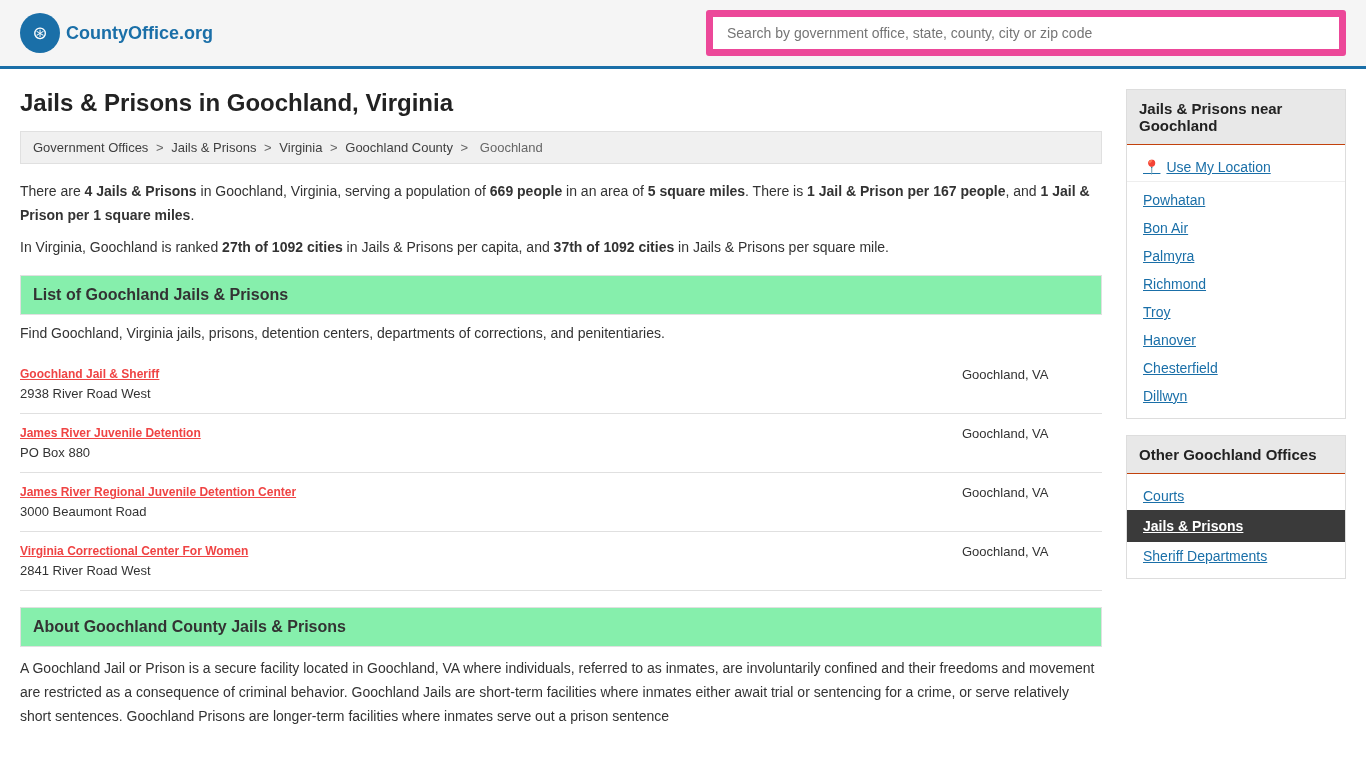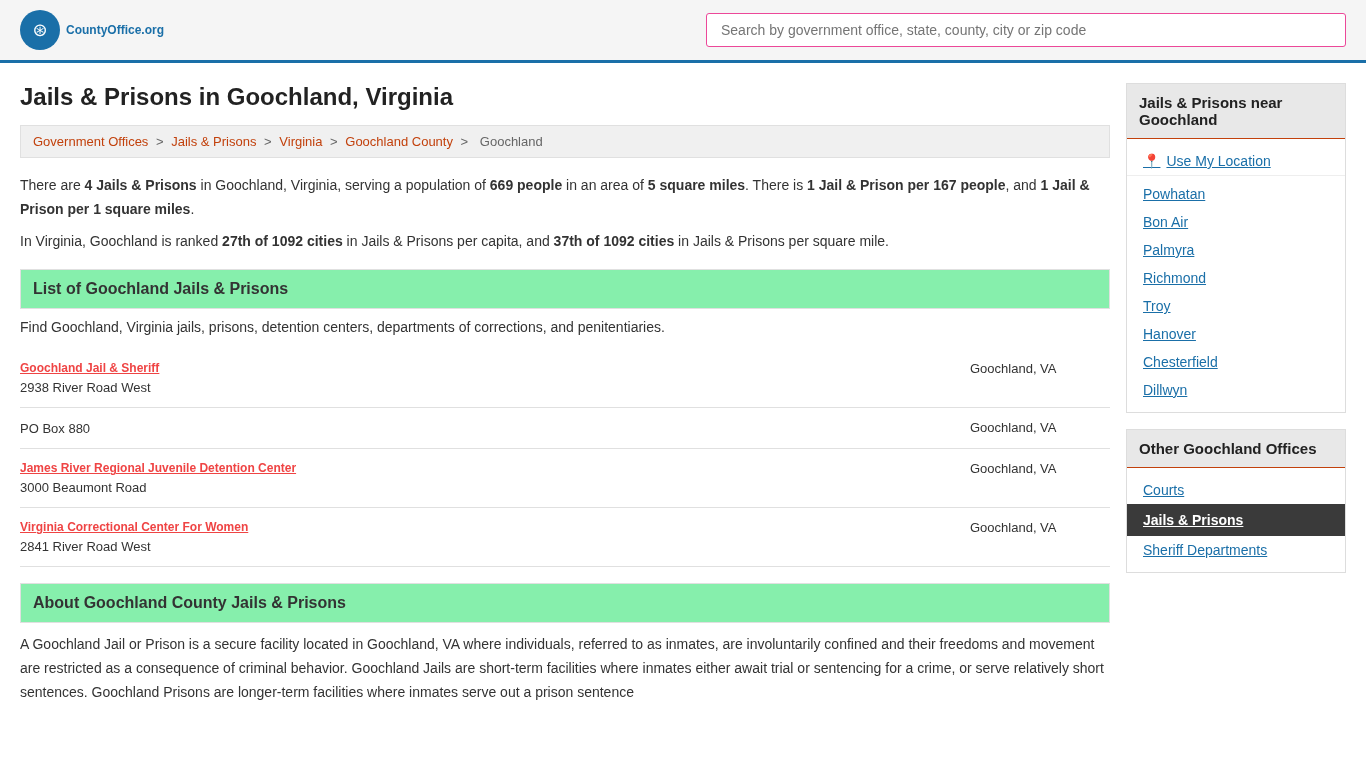"CountyOffice.org" #logo-text { font-size: 12px -> 18px }
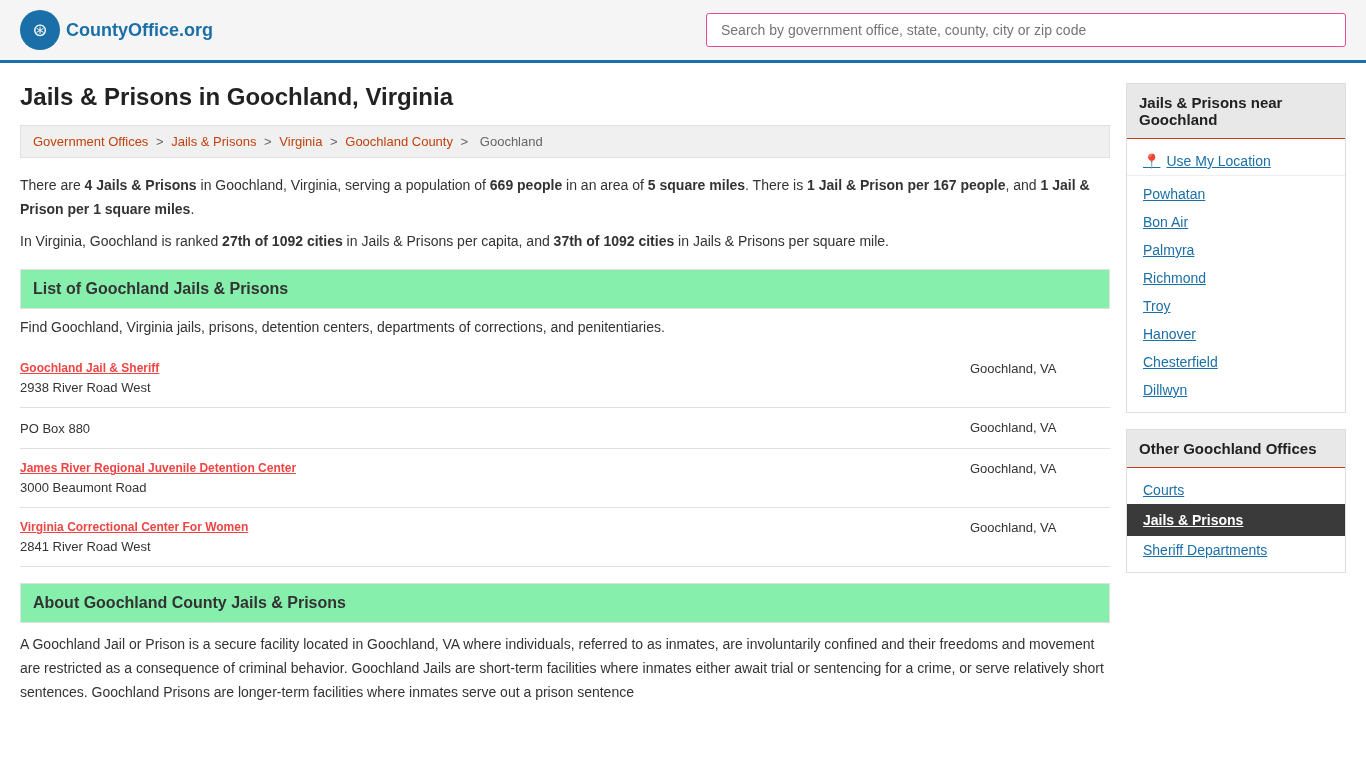"Search by government office, state," #search-input { border: 1px solid #ec4899 -> 7px solid #ec4899 }
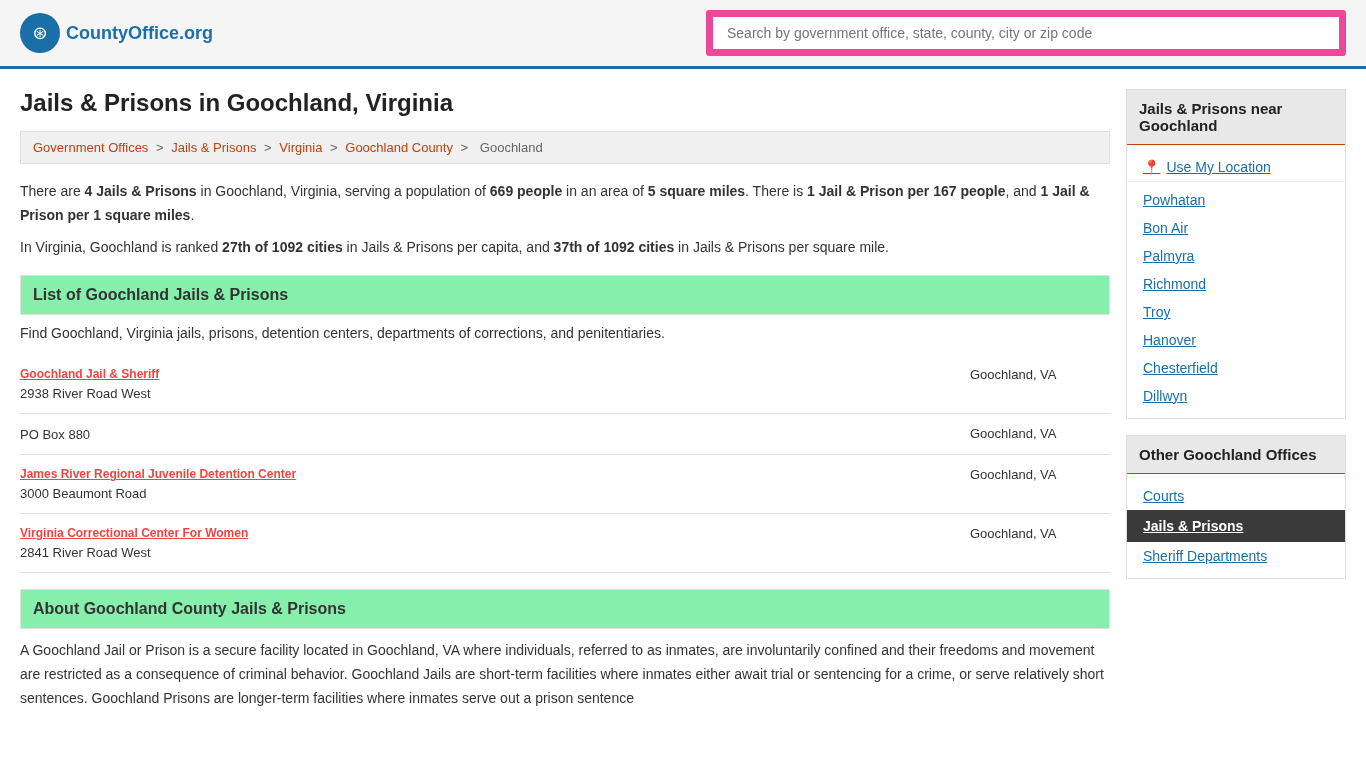"Jails & Prisons in Goochland," #main-container { gap: 16px -> 24px }
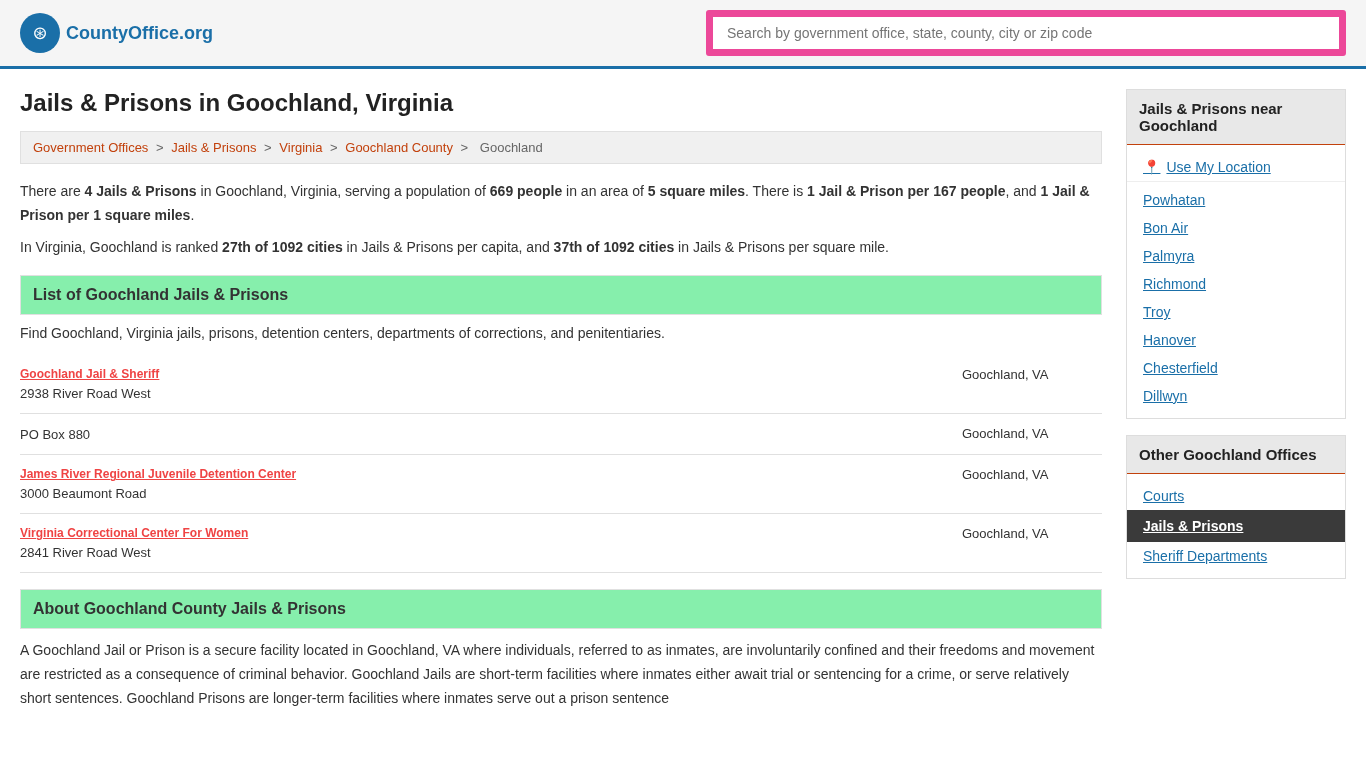"Government Offices" #breadcrumb a { color: #c2410c -> #404040 }
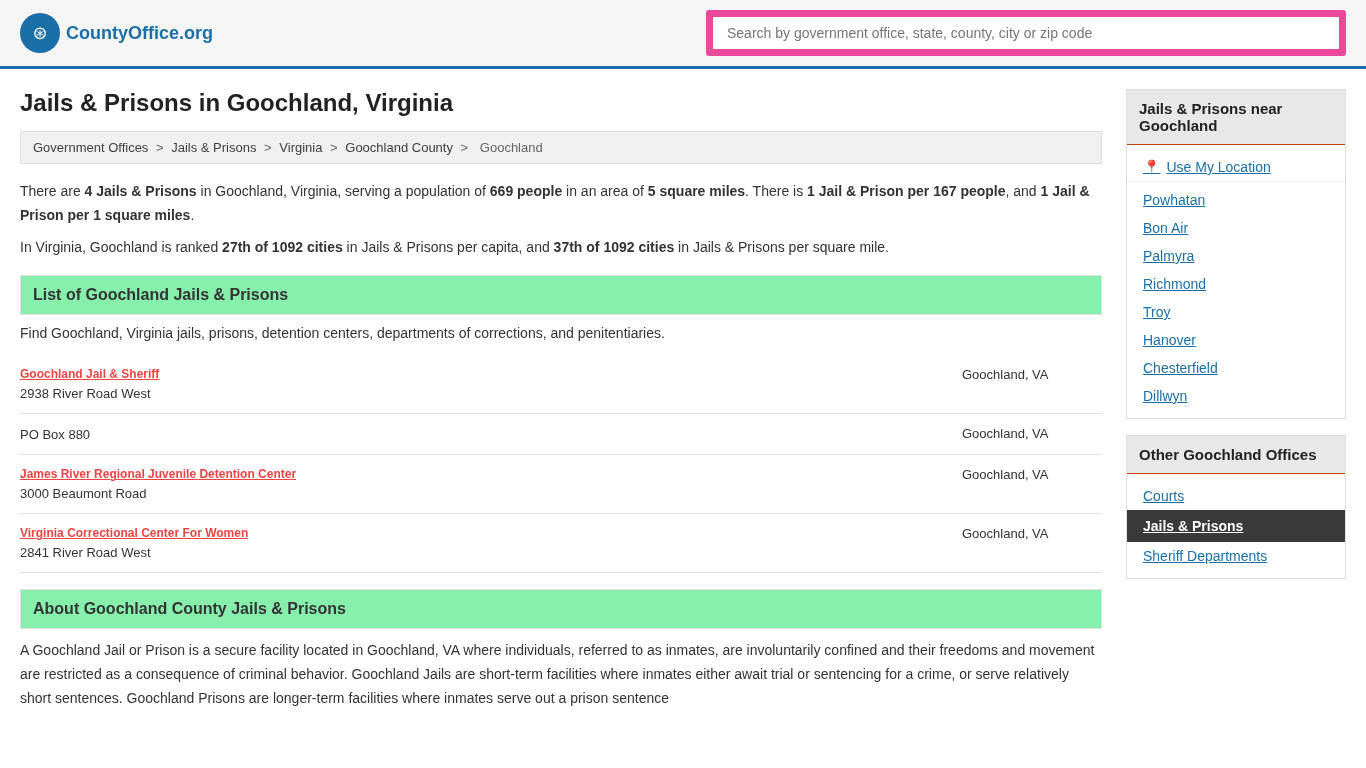"James River Juvenile Detention" a.jail-name { html: none -> <a>James River Juvenile Detention</a> }
